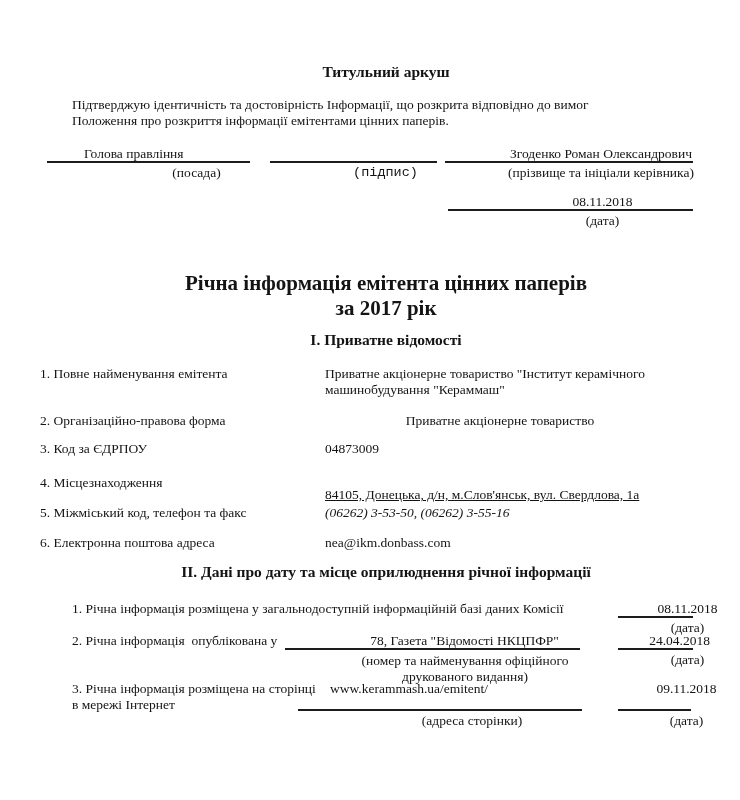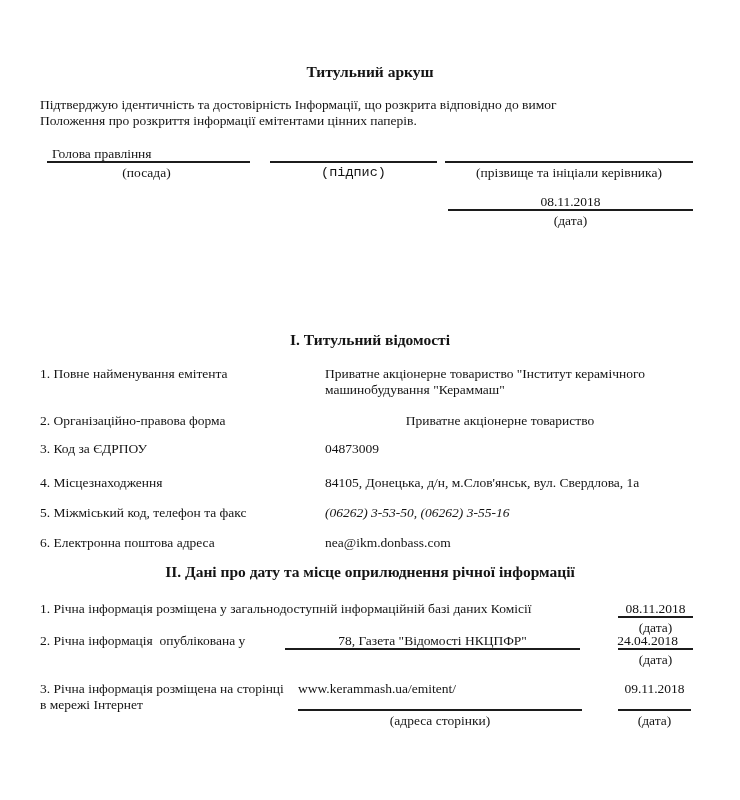"Титульний аркуш" .abs { padding-left: none -> 32px }
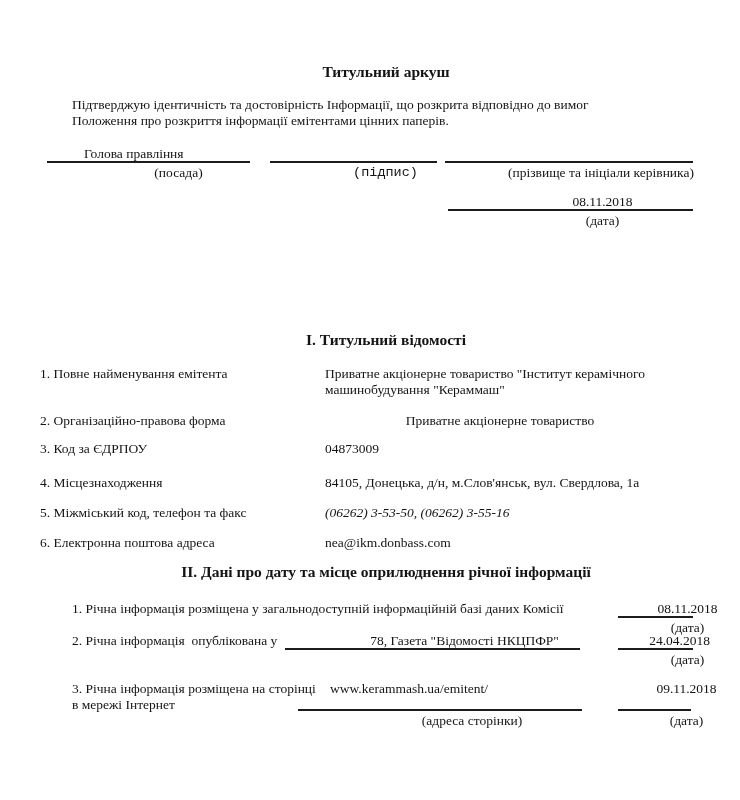"Згоденко Роман Олександрович" div.abs { html: none -> <div>Згоденко Роман Олександрович</div> }
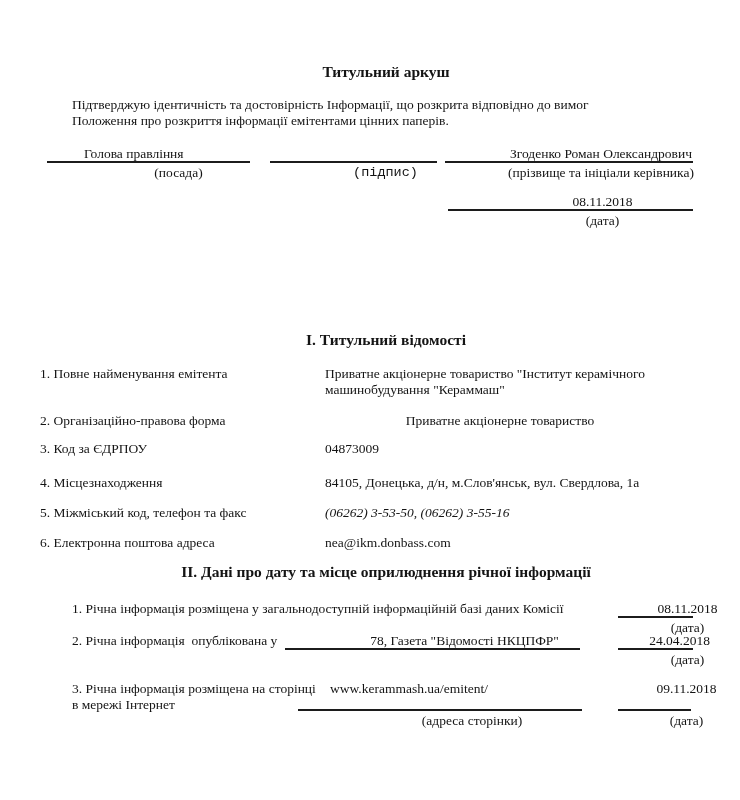"(посада)" div.abs { left: 45px -> 63px }
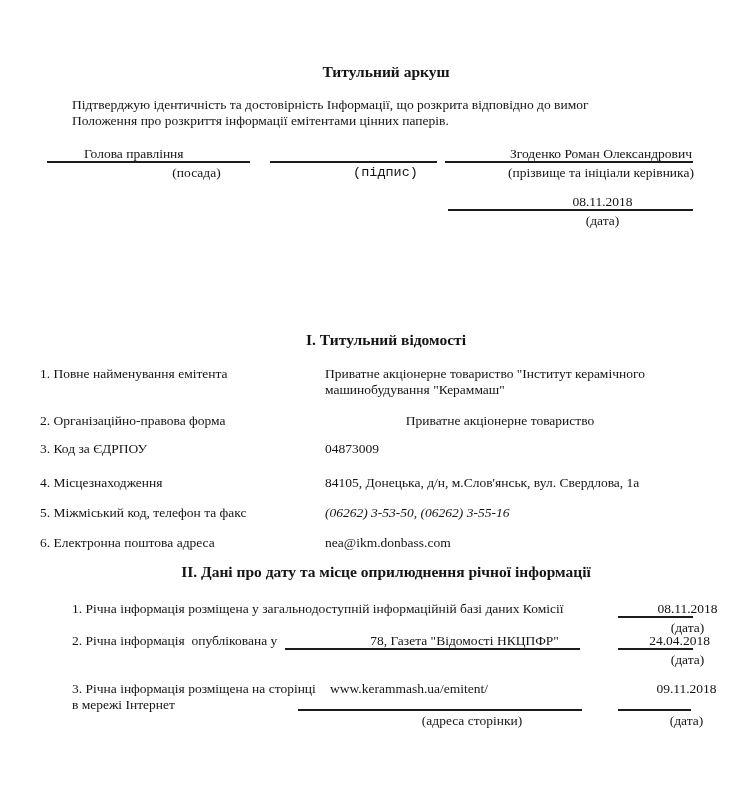"Річна інформація емітента цінних паперів" div { html: none -> <div>Річна інформація емітента цінних паперів</div> }
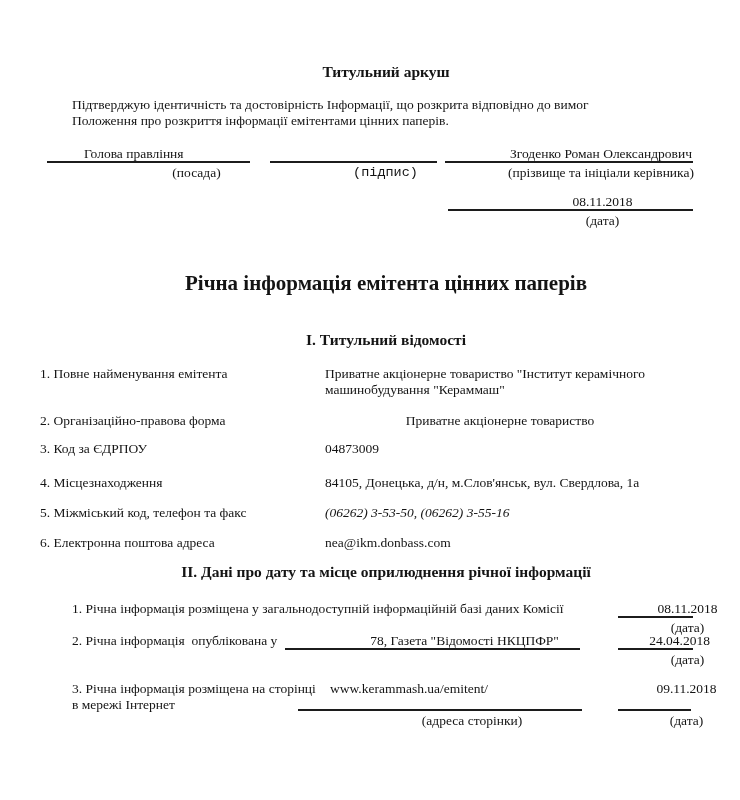"за 2017 рік" div { html: none -> <div>за 2017 рік</div> }
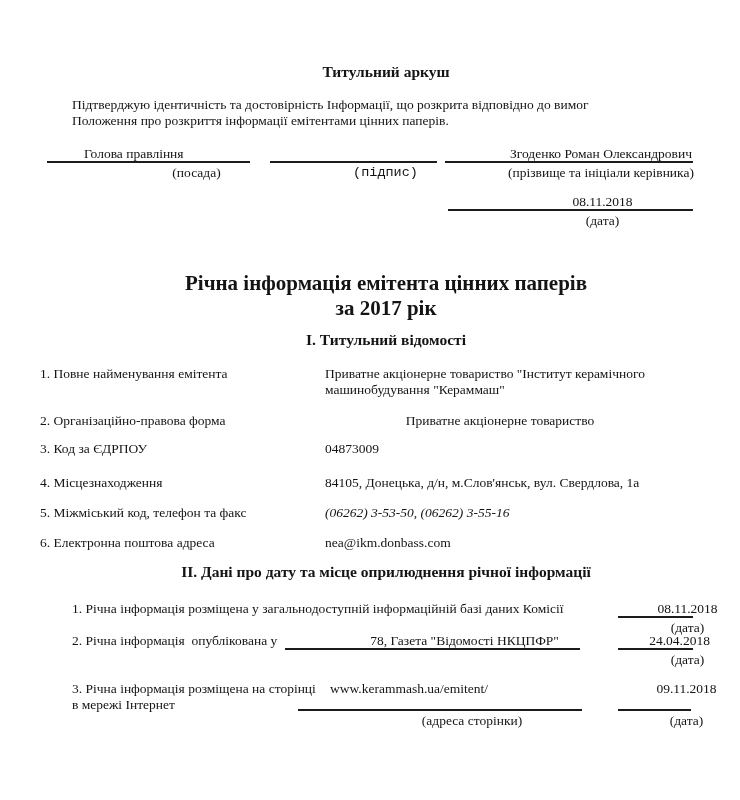"І. Титульний відомості" div.abs { text: Титульний -> Приватне }
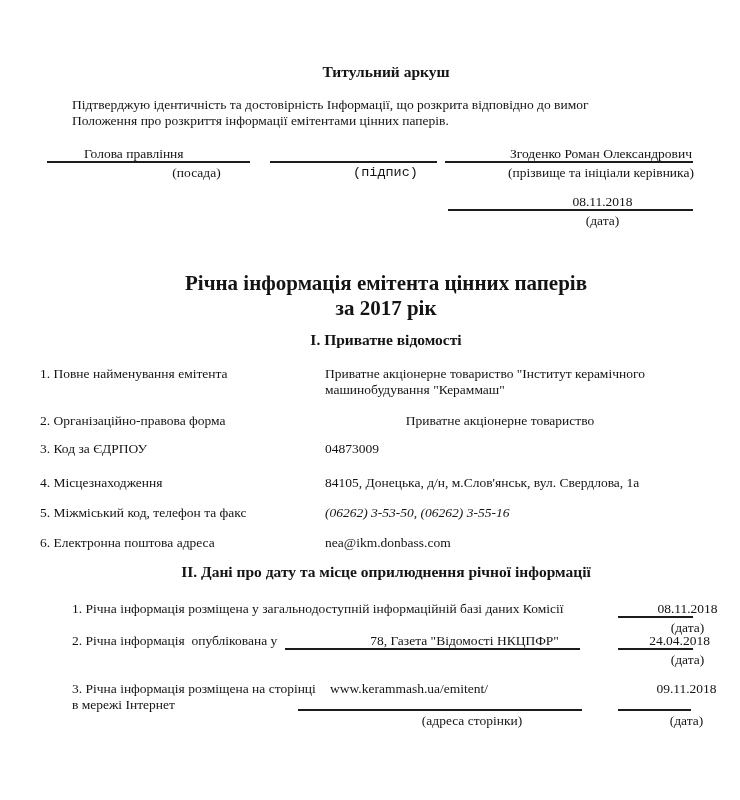"84105, Донецька, д/н, м.Слов'янськ, вул." div.info-value { text-decoration: none -> underline; top: 475px -> 487px }
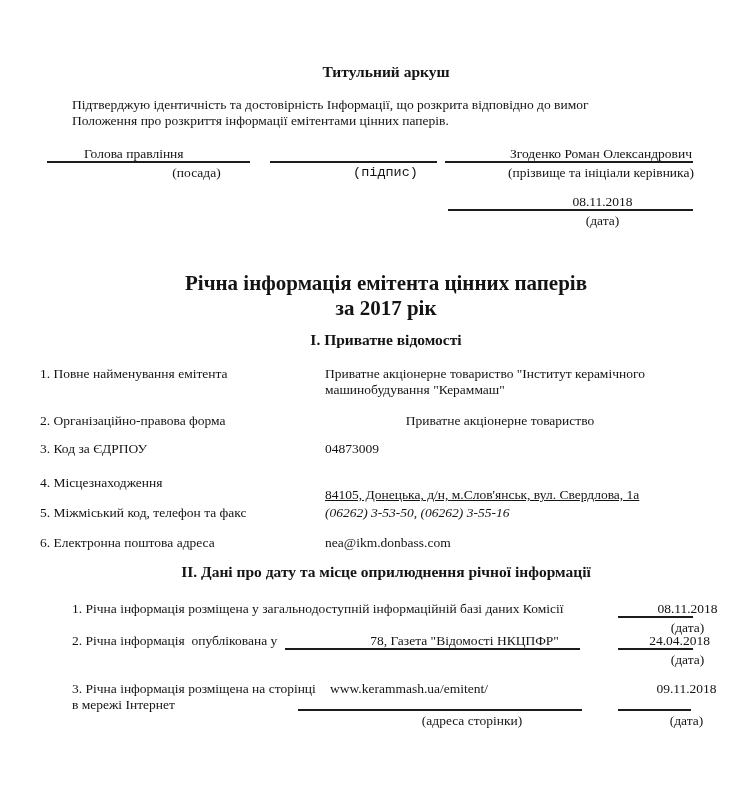"(номер та найменування офіційного" div.abs { html: none -> <div>(номер та найменування офіційного друкованого видання)</div> }
